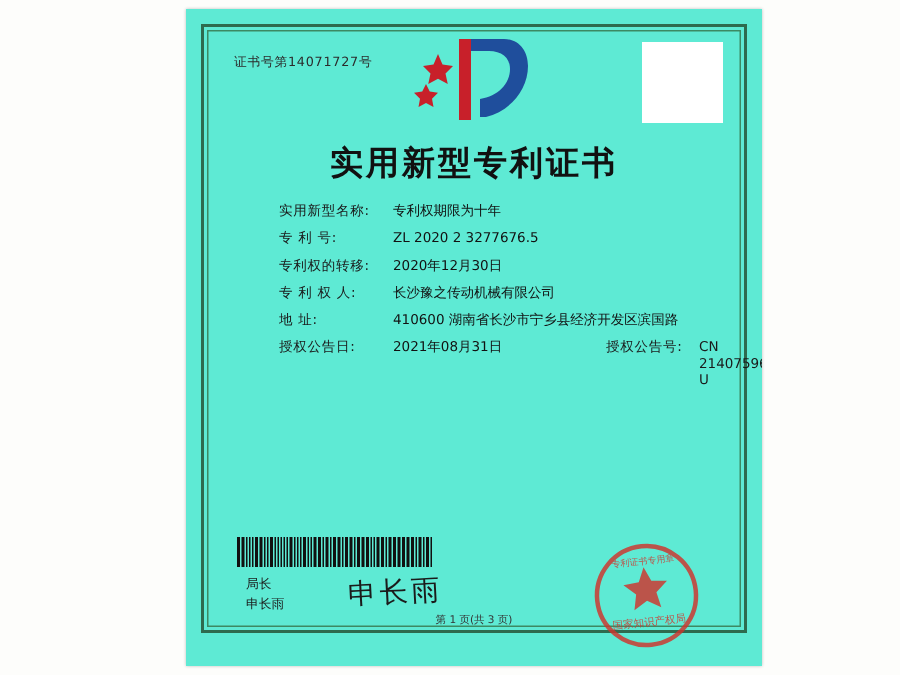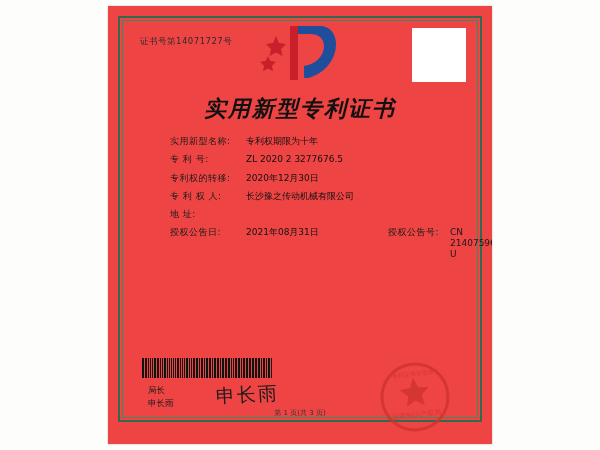"证书号第14071727号" .sheet { background: #ef4444 -> #5eead4; left: 108px -> 124px }
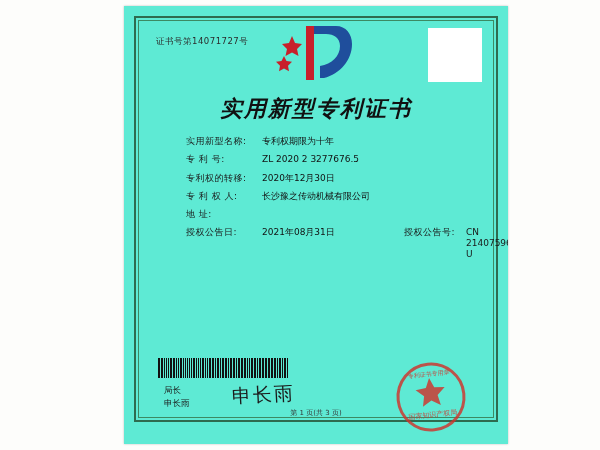"实用新型专利证书" .title { font-style: italic -> none }
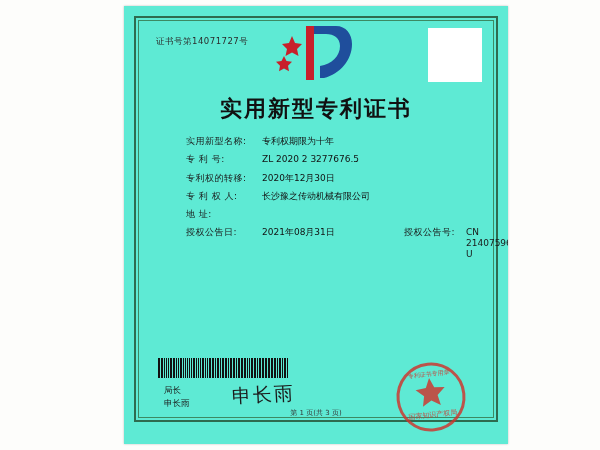"410600 湖南省长沙市宁乡县经济开发区滨国路" span.field-value { html: none -> <span>410600 湖南省长沙市宁乡县经济开发区滨国路</span> }
